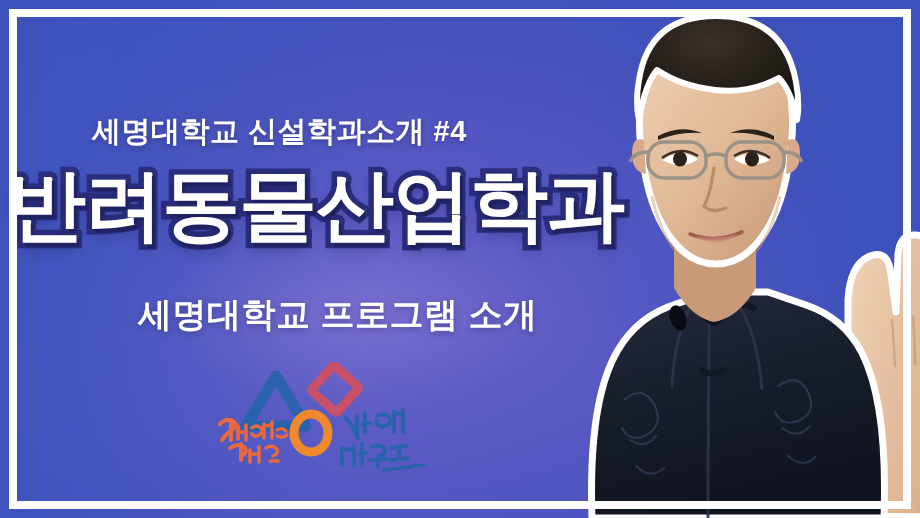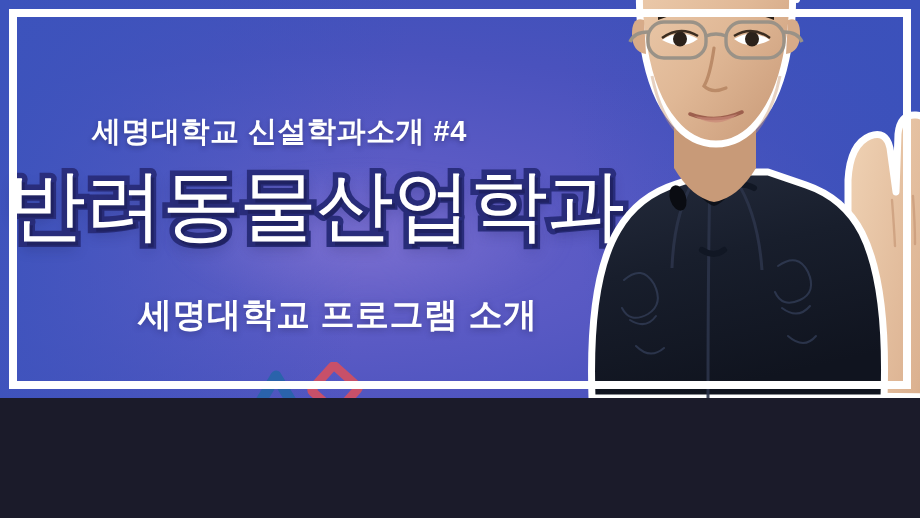"세명대학교 신설학과소개 #4" #thumb { height: 398px -> 518px }
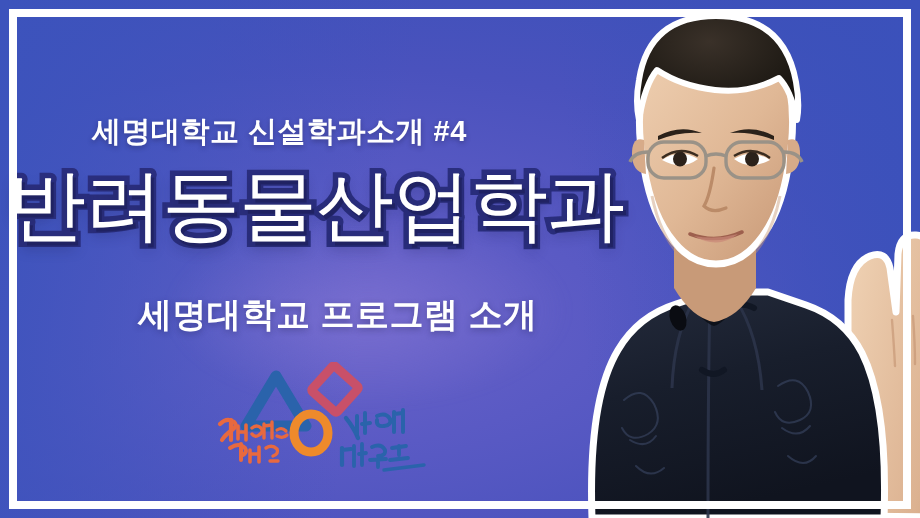"반려동물산업학과" .headline { font-weight: normal -> bold }
